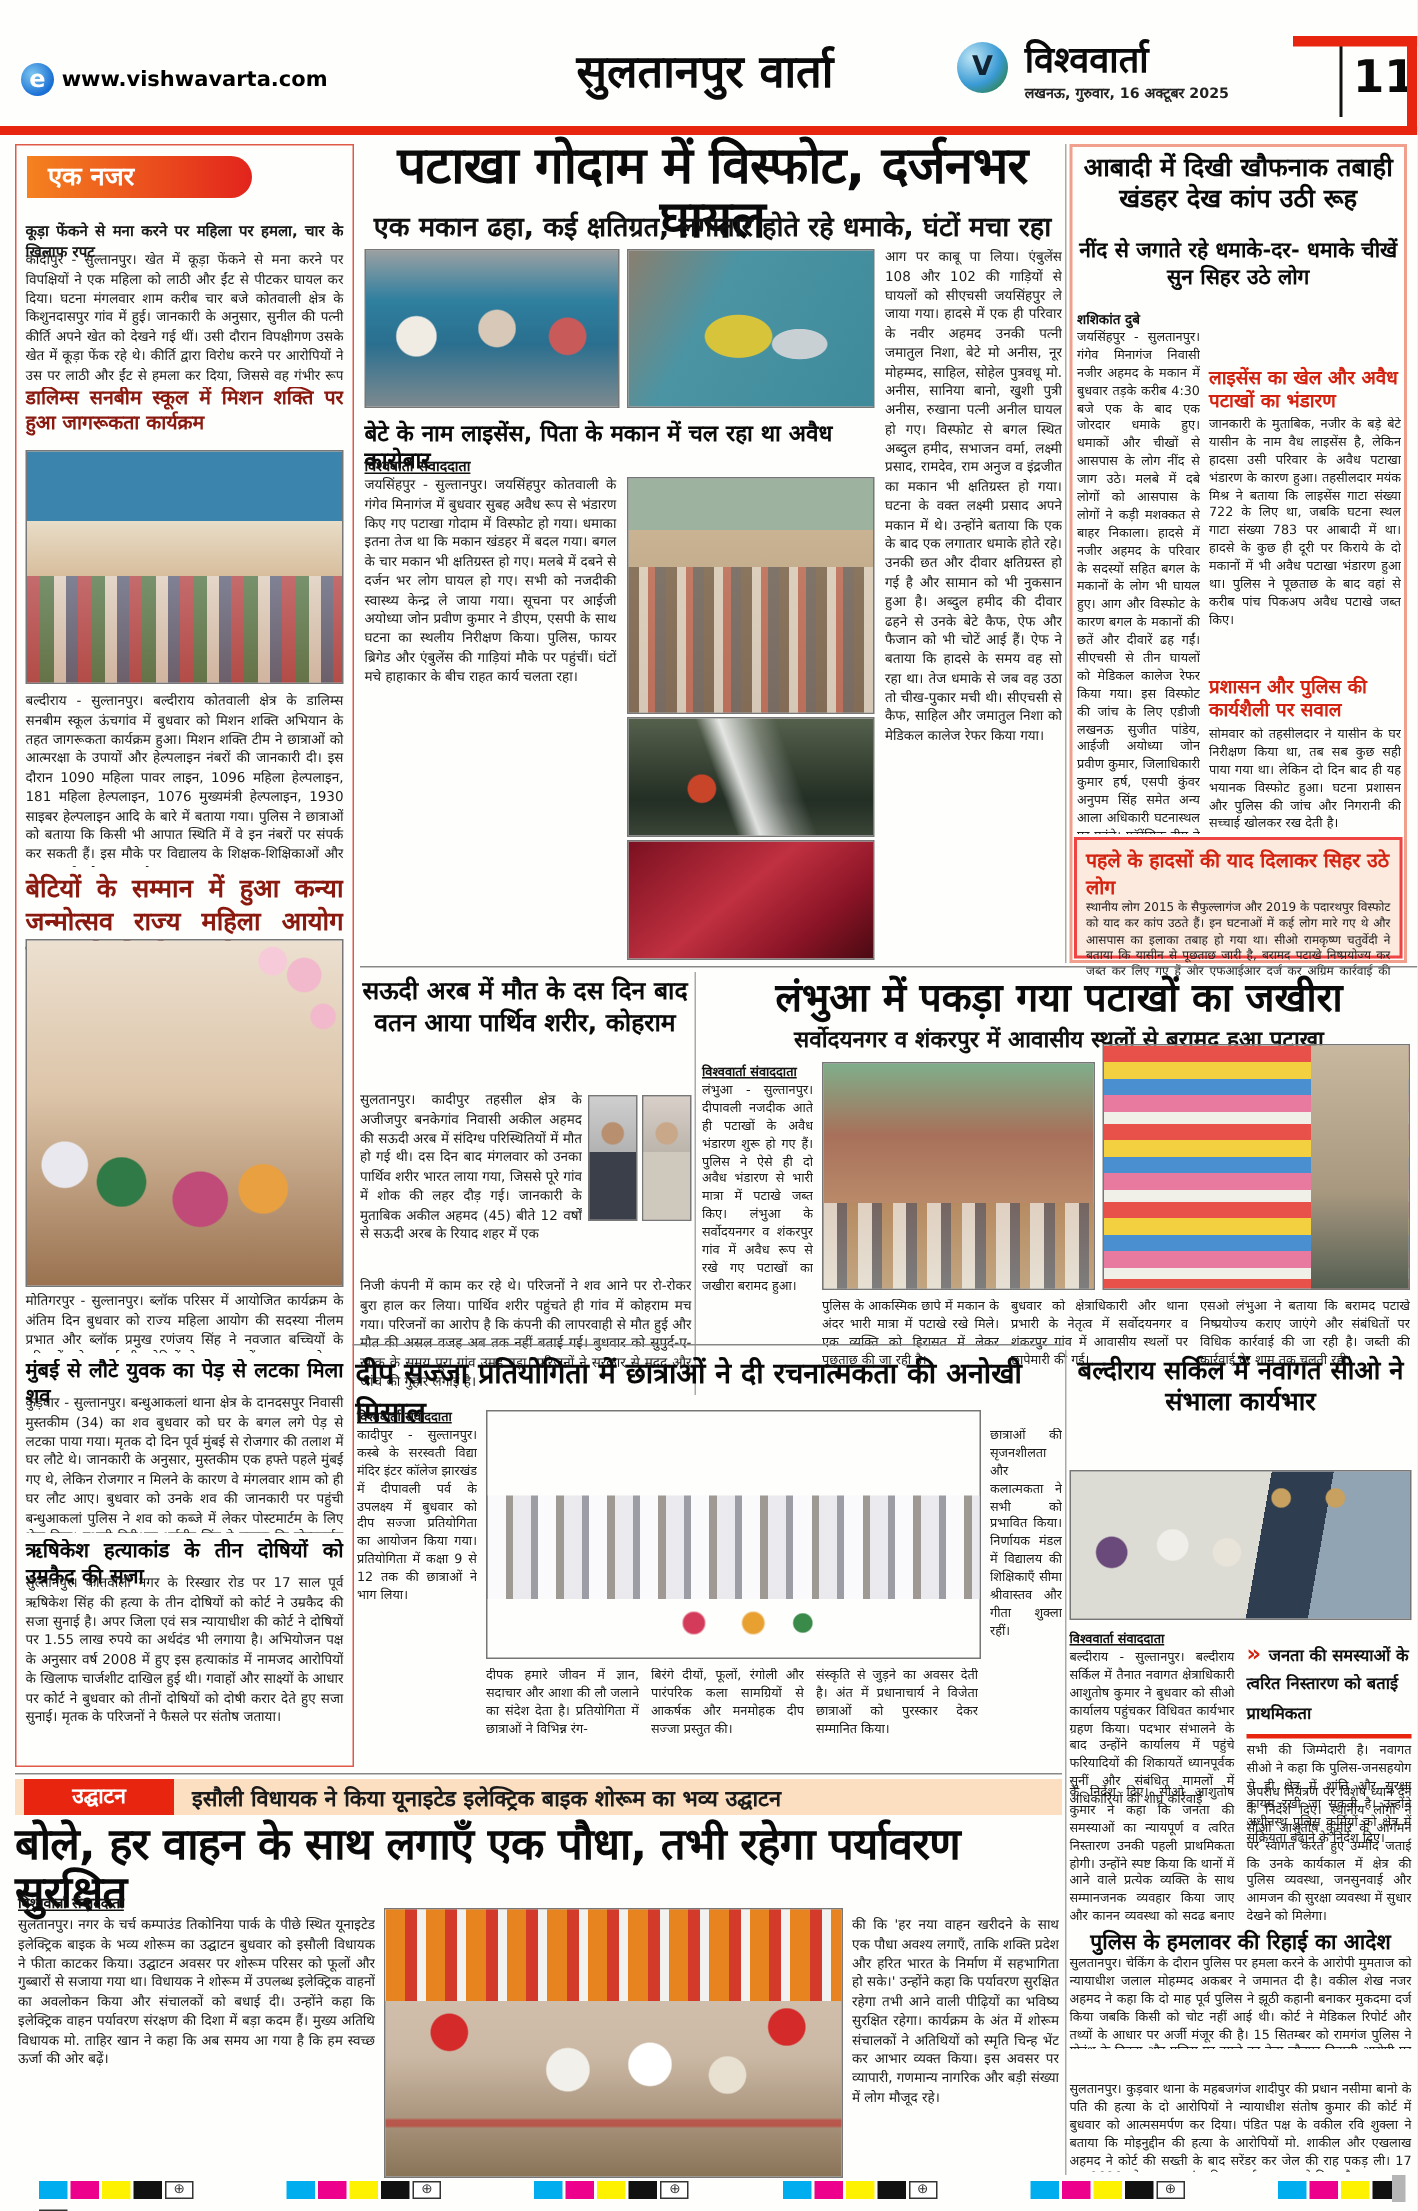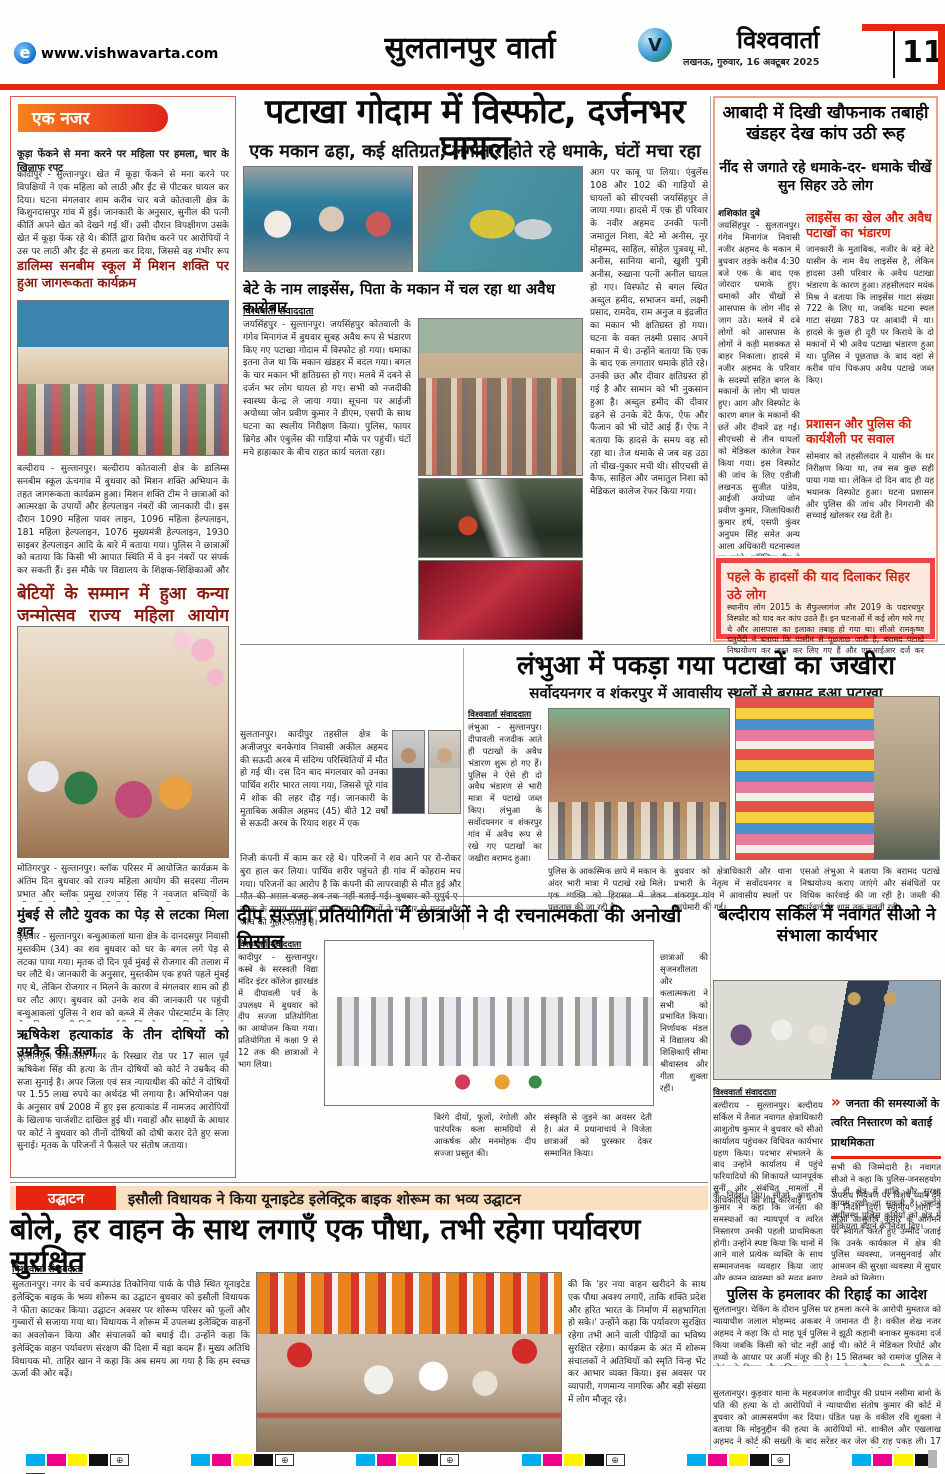"विश्ववार्ता" span { text-align: right -> none }
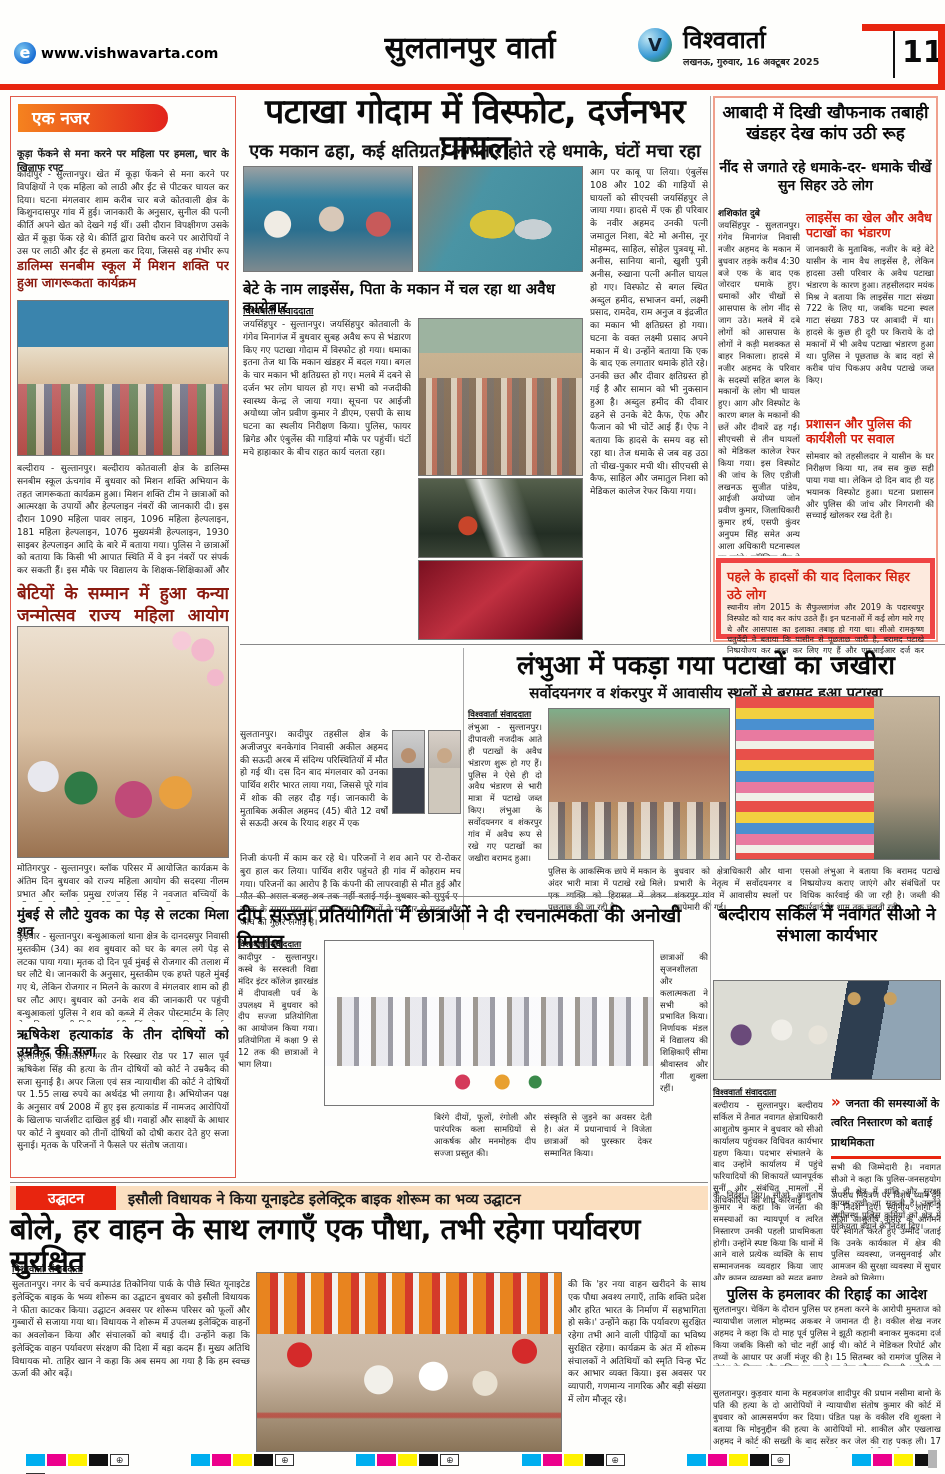"लाइसेंस का खेल और अवैध" div.bold { margin-top: none -> 34px }
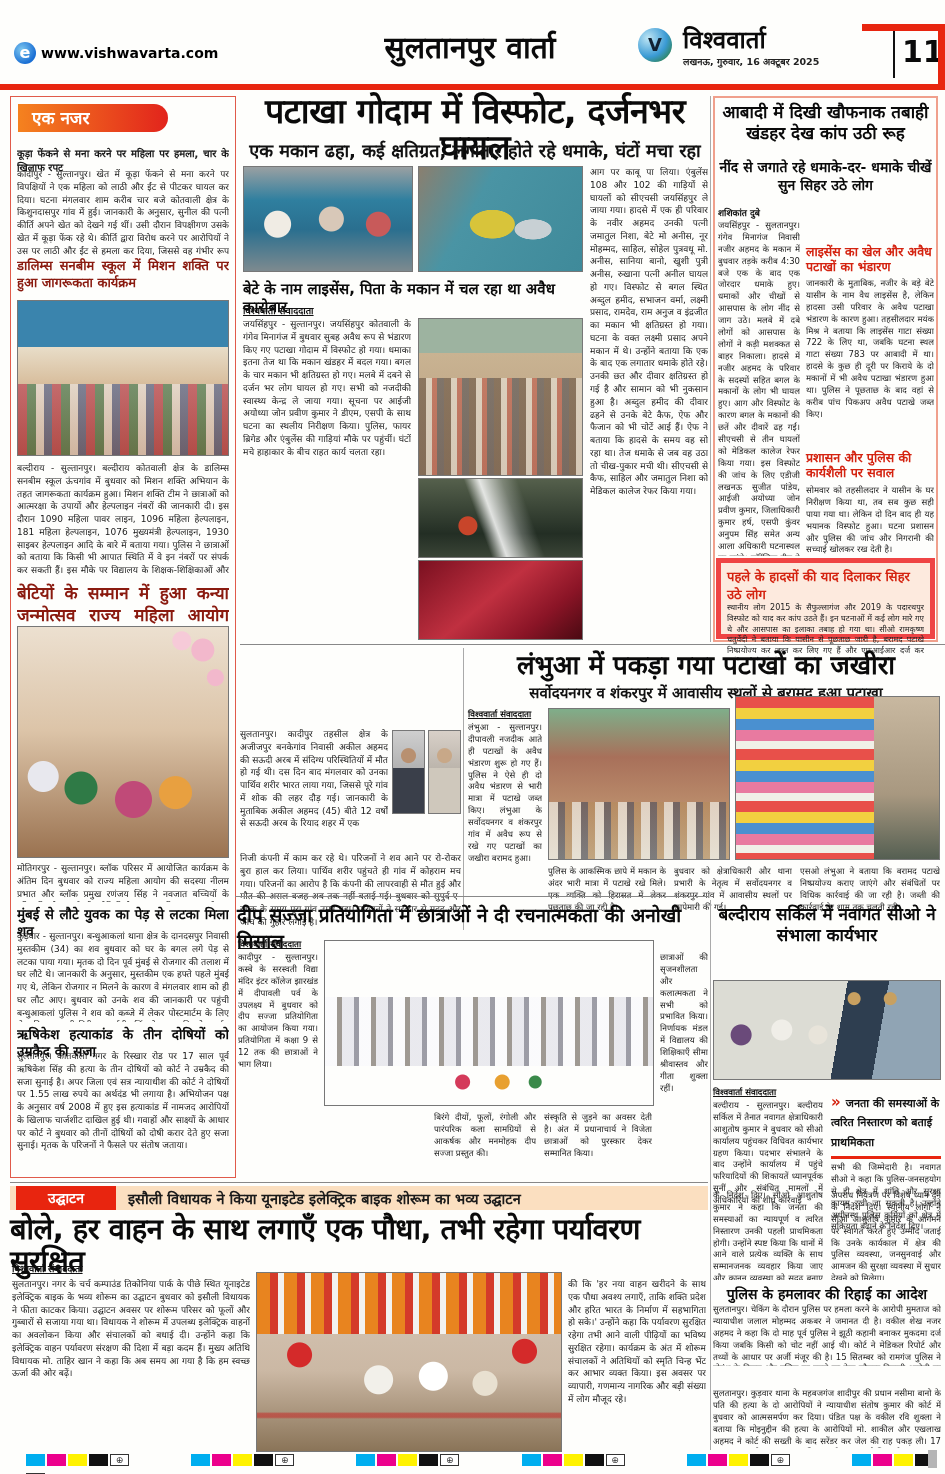"पहले के हादसों की याद" div.a { border: 5px solid #ef4444 -> 2px solid #ef4444 }
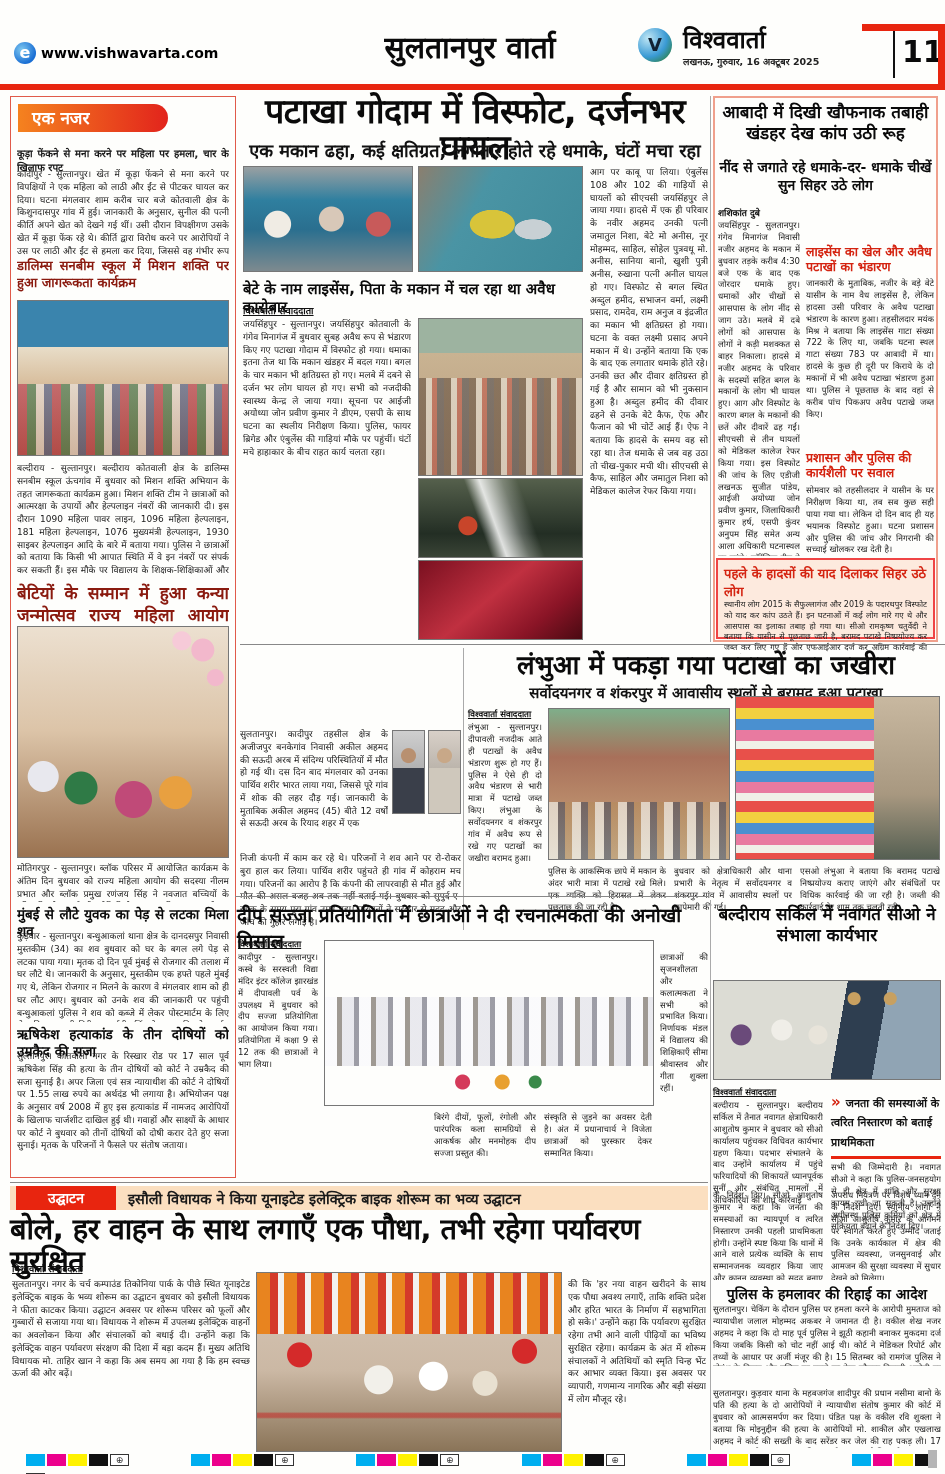"सऊदी अरब में मौत के" div.a { html: none -> <div>सऊदी अरब में मौत के दस दिन बाद वतन आया पार्थिव शरीर, कोहराम</div> }
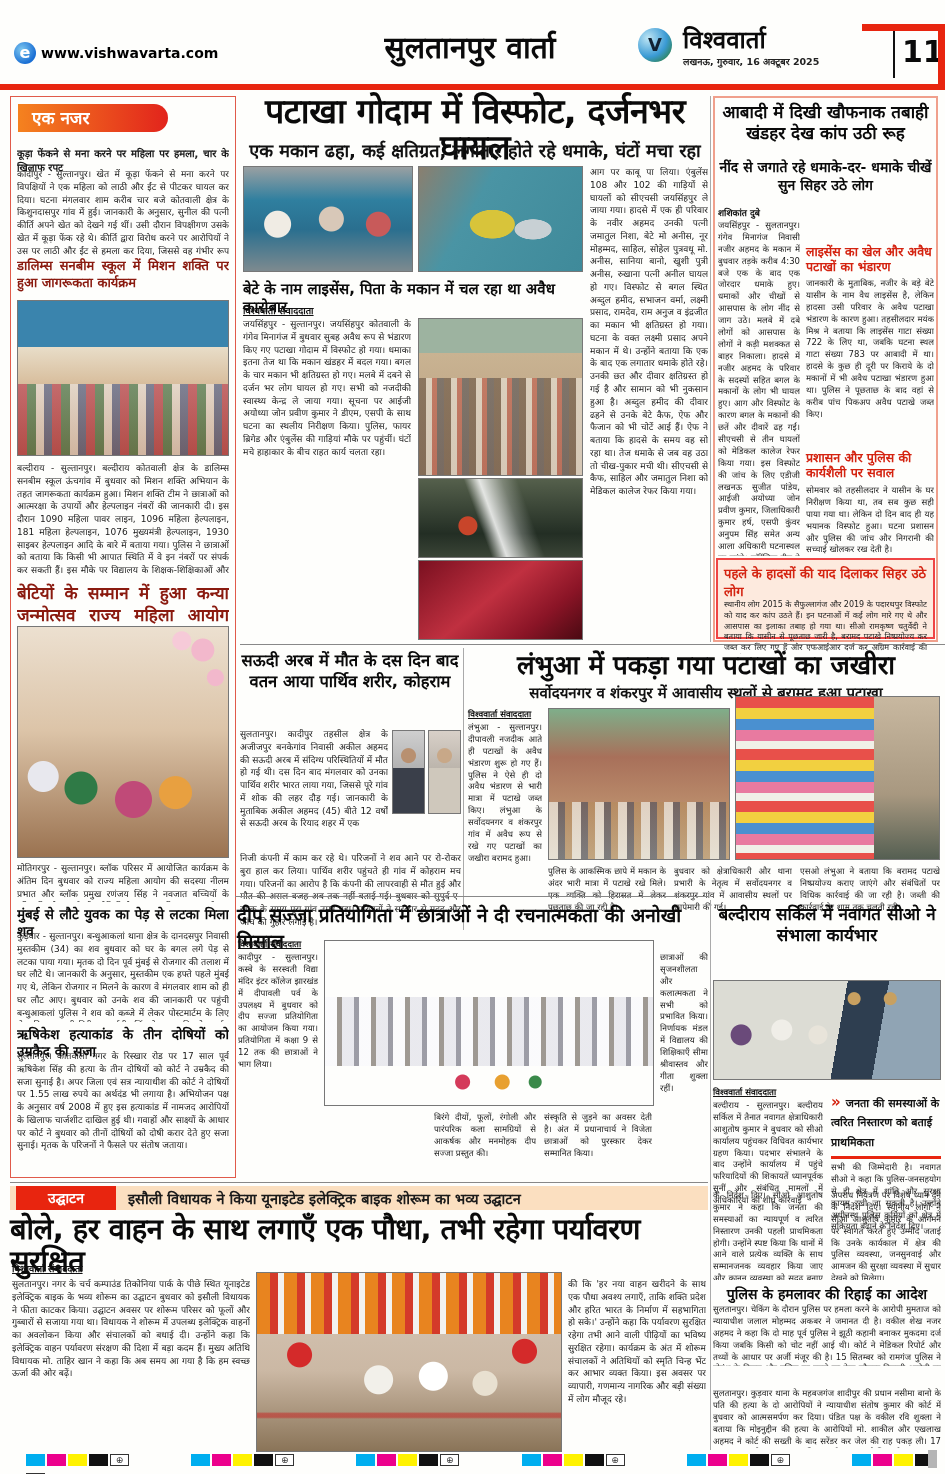"दीपक हमारे जीवन में ज्ञान," div.a { html: none -> <div>दीपक हमारे जीवन में ज्ञान, सदाचार और आशा की लौ जलाने का संदेश देता है। प्रतियोगिता में छात्राओं ने विभिन्न रंग-</div> }
